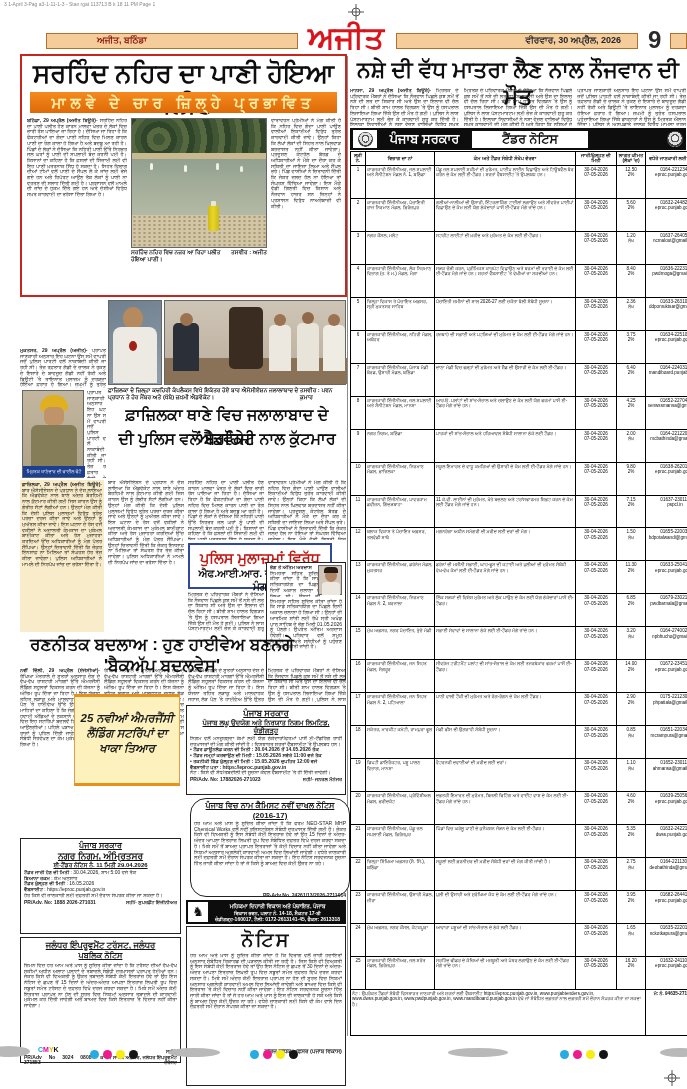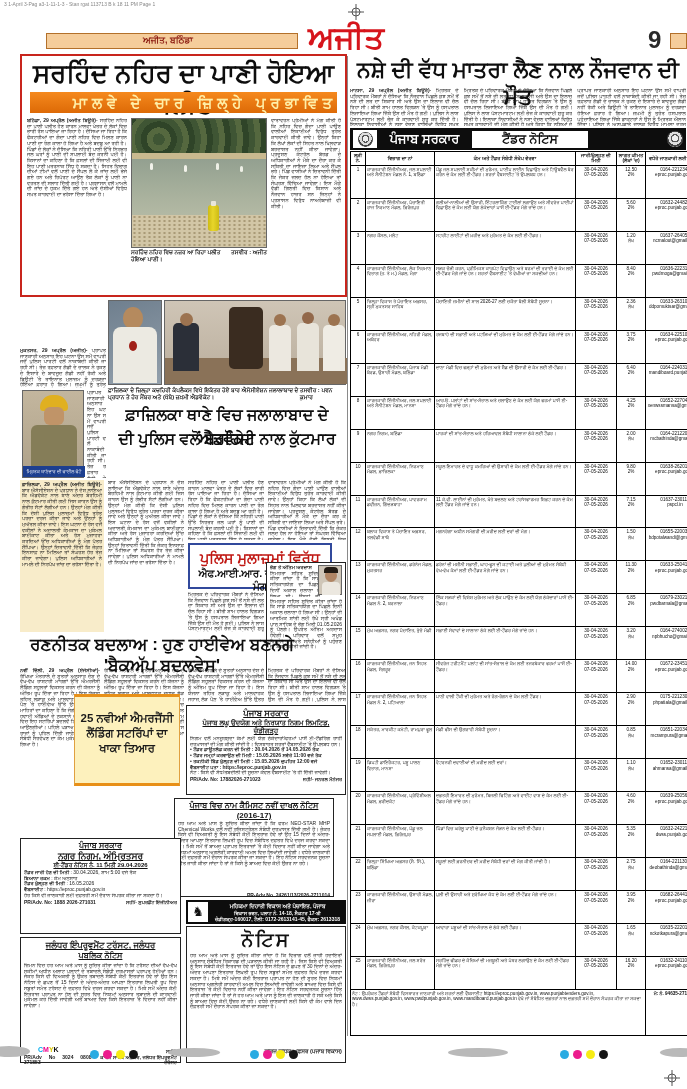"ਅਜੀਤ, ਬਠਿੰਡਾ" div.striptxt { padding-left: 96px -> 50px }
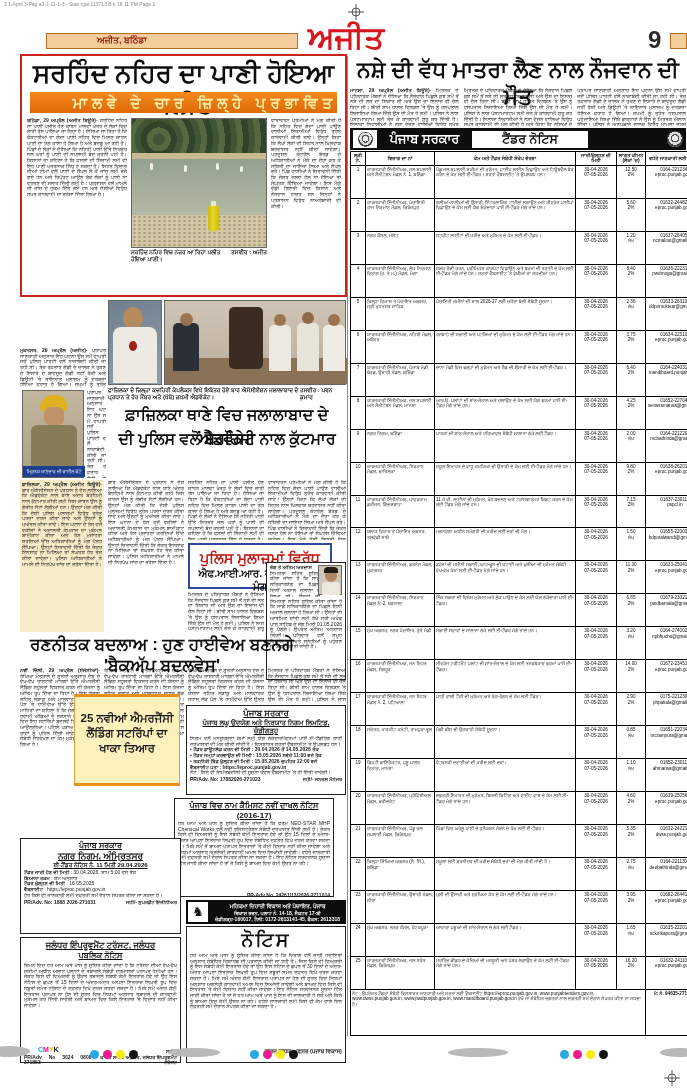"ਵੀਰਵਾਰ, 30 ਅਪ੍ਰੈਲ, 2026" div.abs { html: none -> <div> <div>ਵੀਰਵਾਰ, 30 ਅਪ੍ਰੈਲ, 2026</div> </div> }
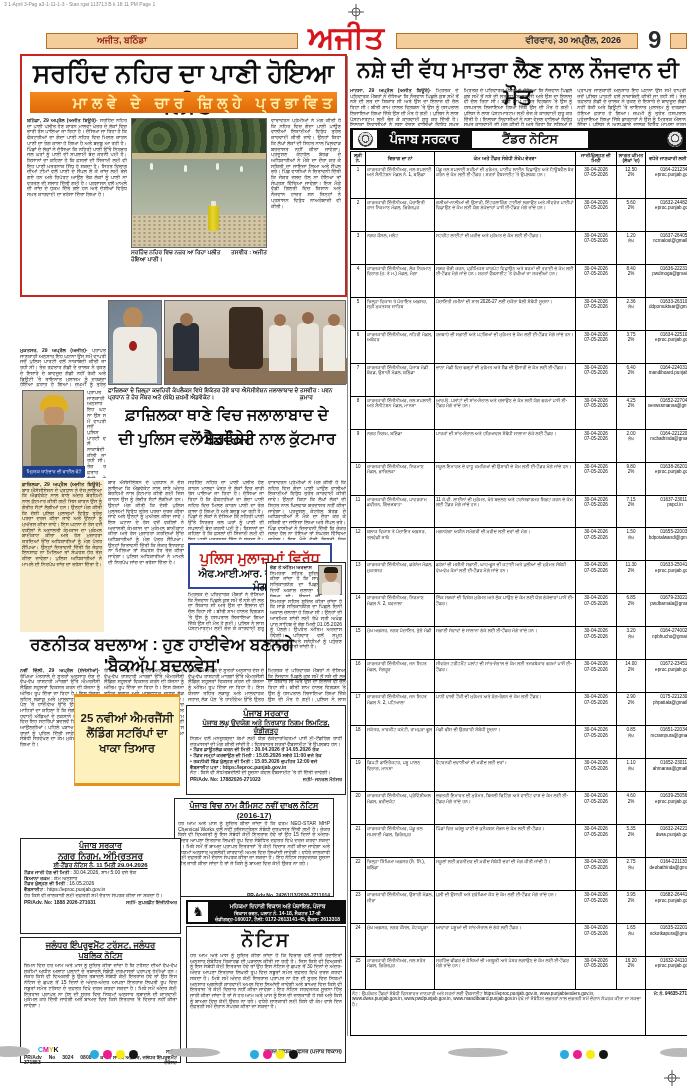"ਮਾਲਵੇ ਦੇ ਚਾਰ ਜ਼ਿਲ੍ਹੇ ਪ੍ਰਭਾਵਿਤ" div.band { text-align: right -> none }
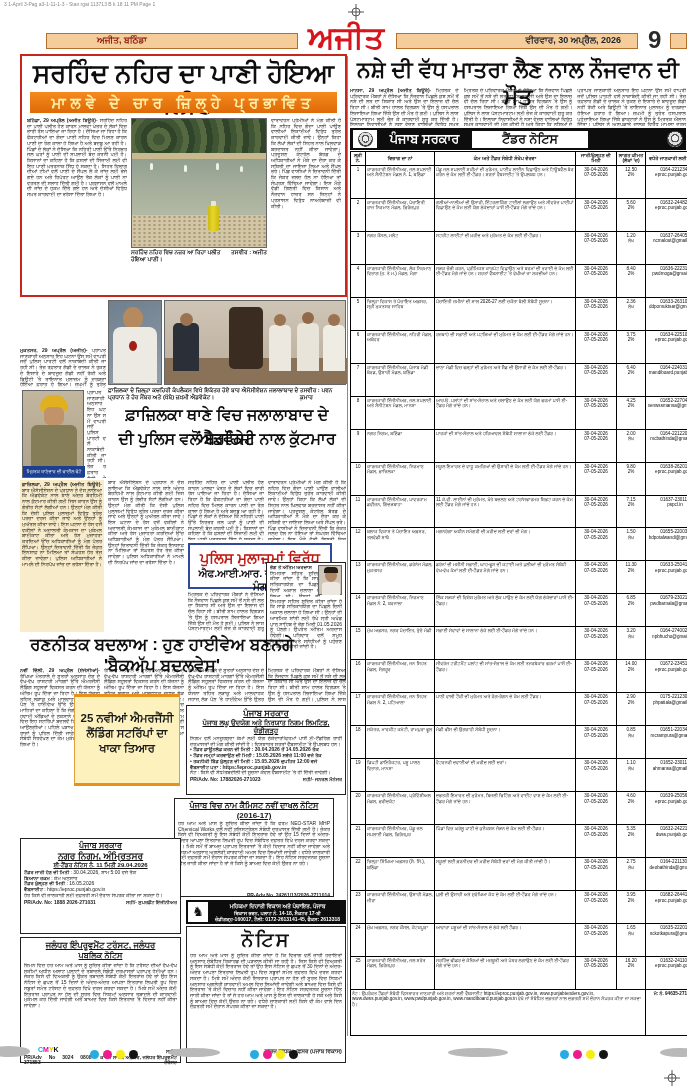"25 ਨਵੀਆਂ ਐਮਰਜੈਂਸੀ" div.abs { font-style: none -> italic }
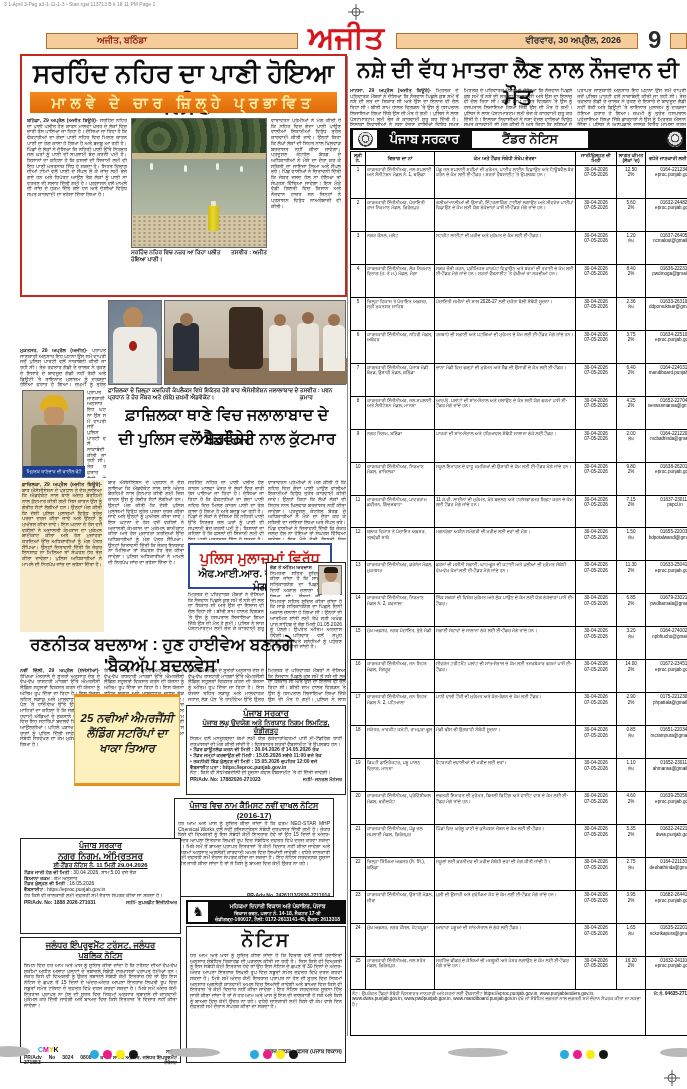"ਪੰਜਾਬ ਵਿਚ ਨਾਮ ਕੈਮਿਸਟ ਨਵੀਂ" div.abs { border-radius: none -> 16px; left: 174px -> 190px }
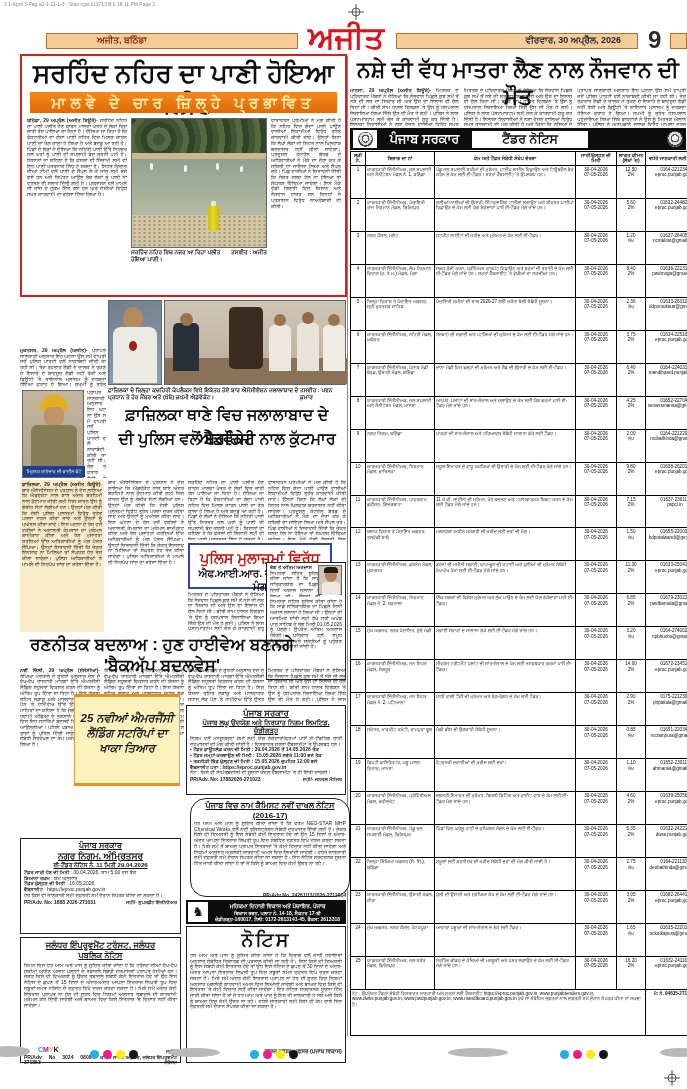"ਨੋਟਿਸ" div.abs { height: 137px -> 160px }
